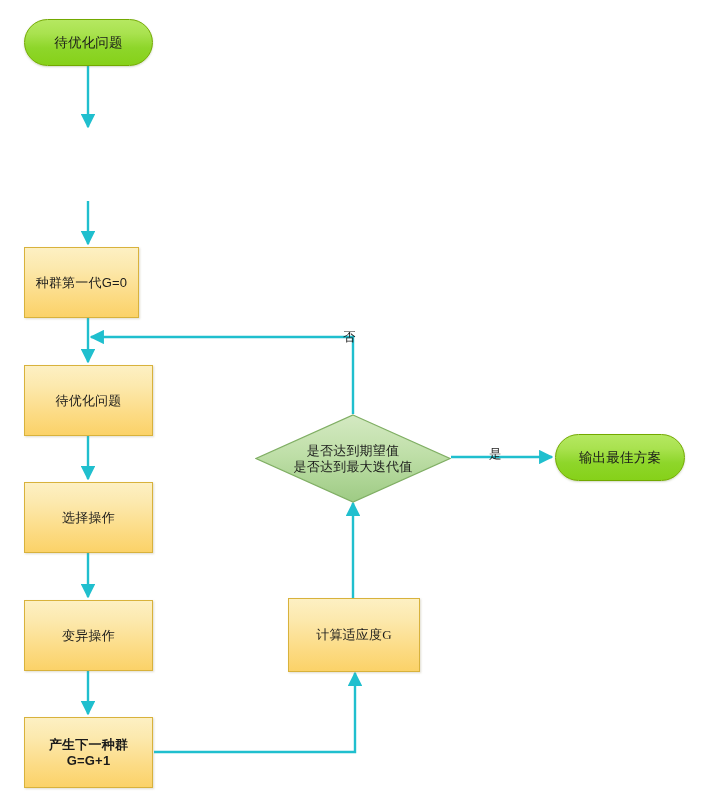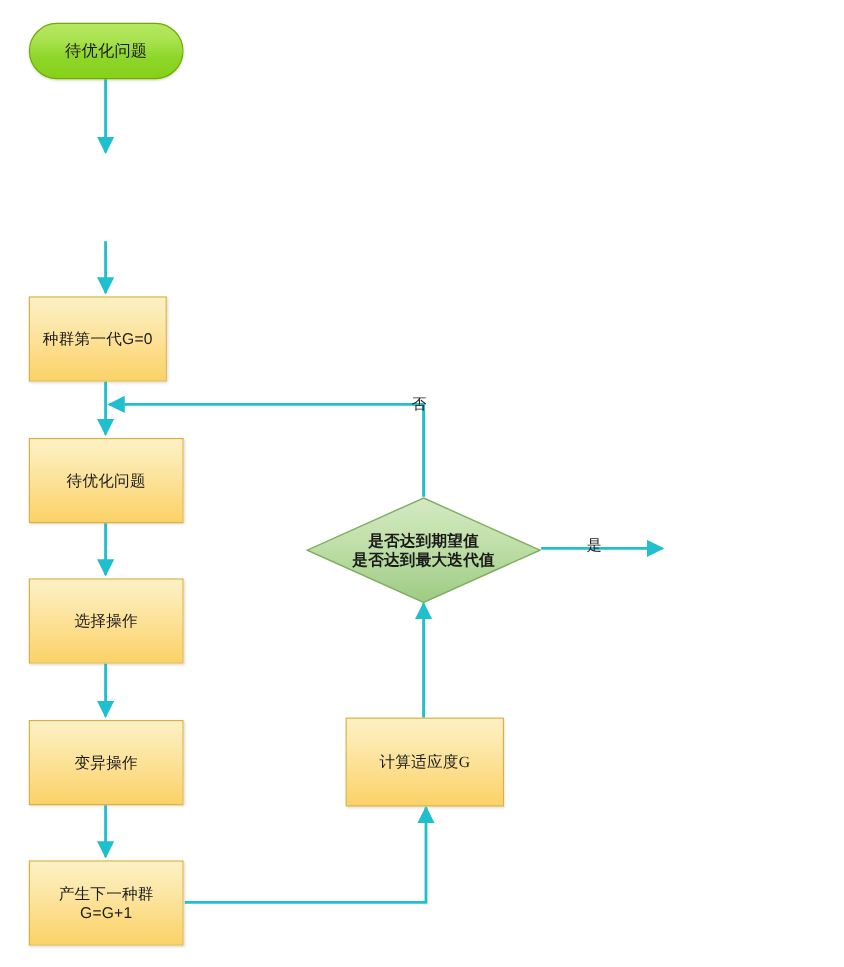"是否达到期望值" div.decision { font-weight: bold -> none }
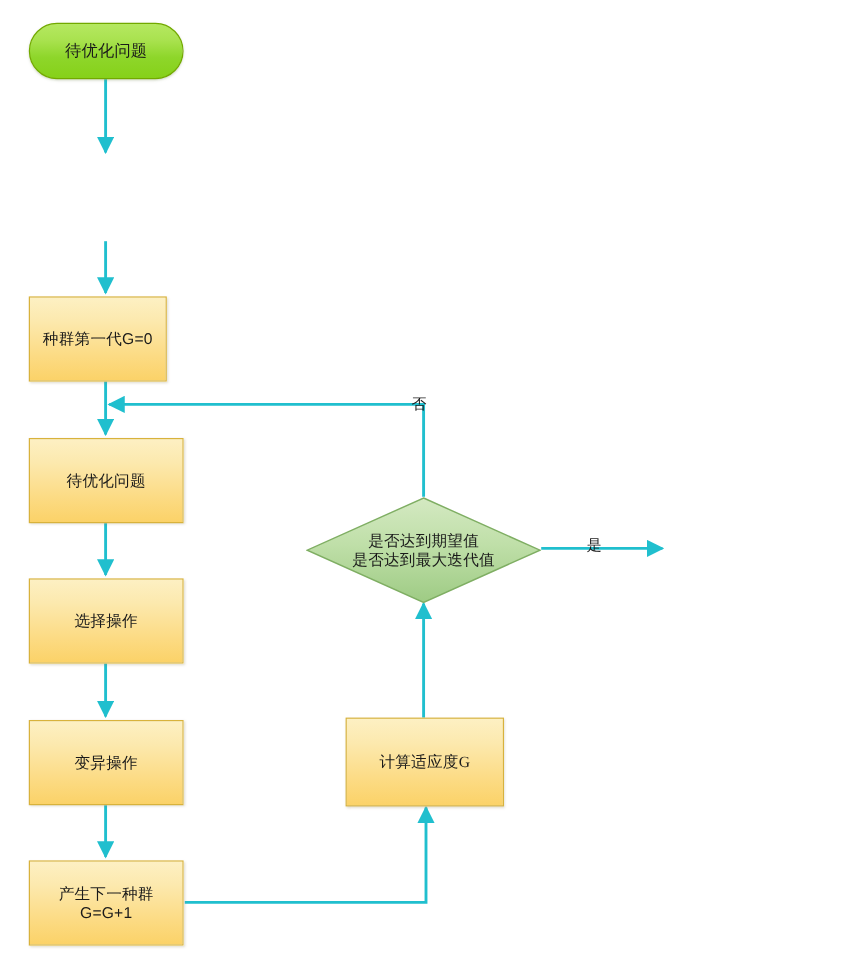"输出最佳方案" div.terminal { html: none -> <div> <span>输出最佳方案</span> </div> }
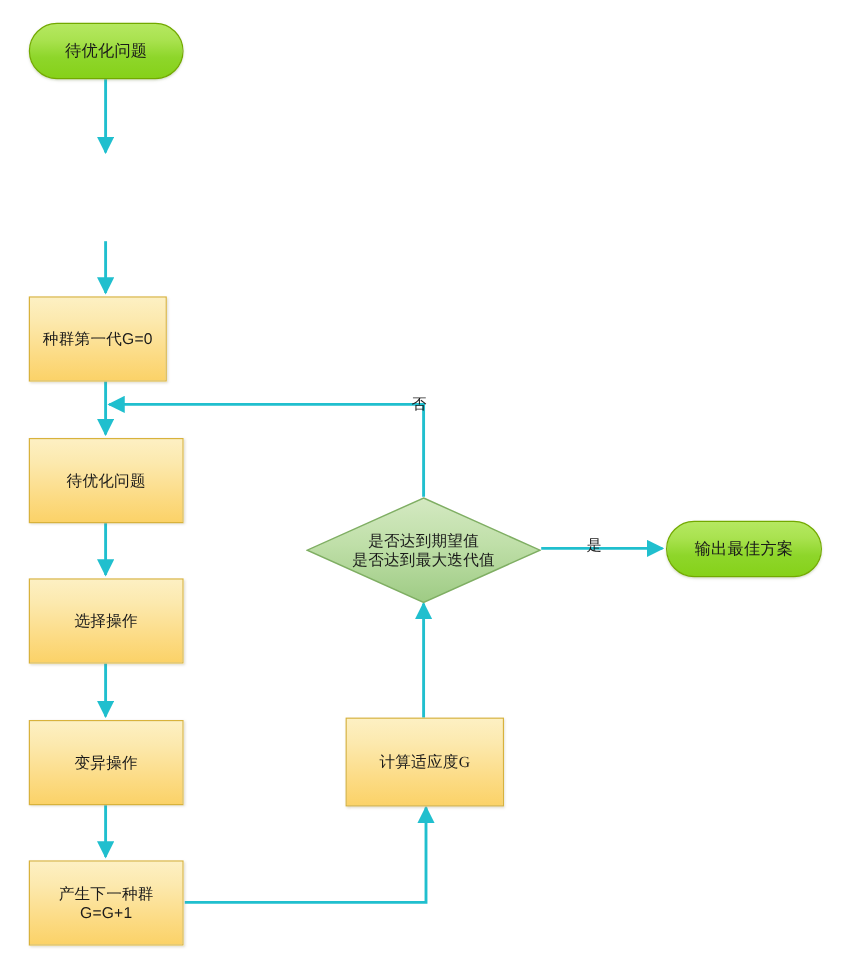"产生下一种群" div.process { font-weight: none -> bold }
